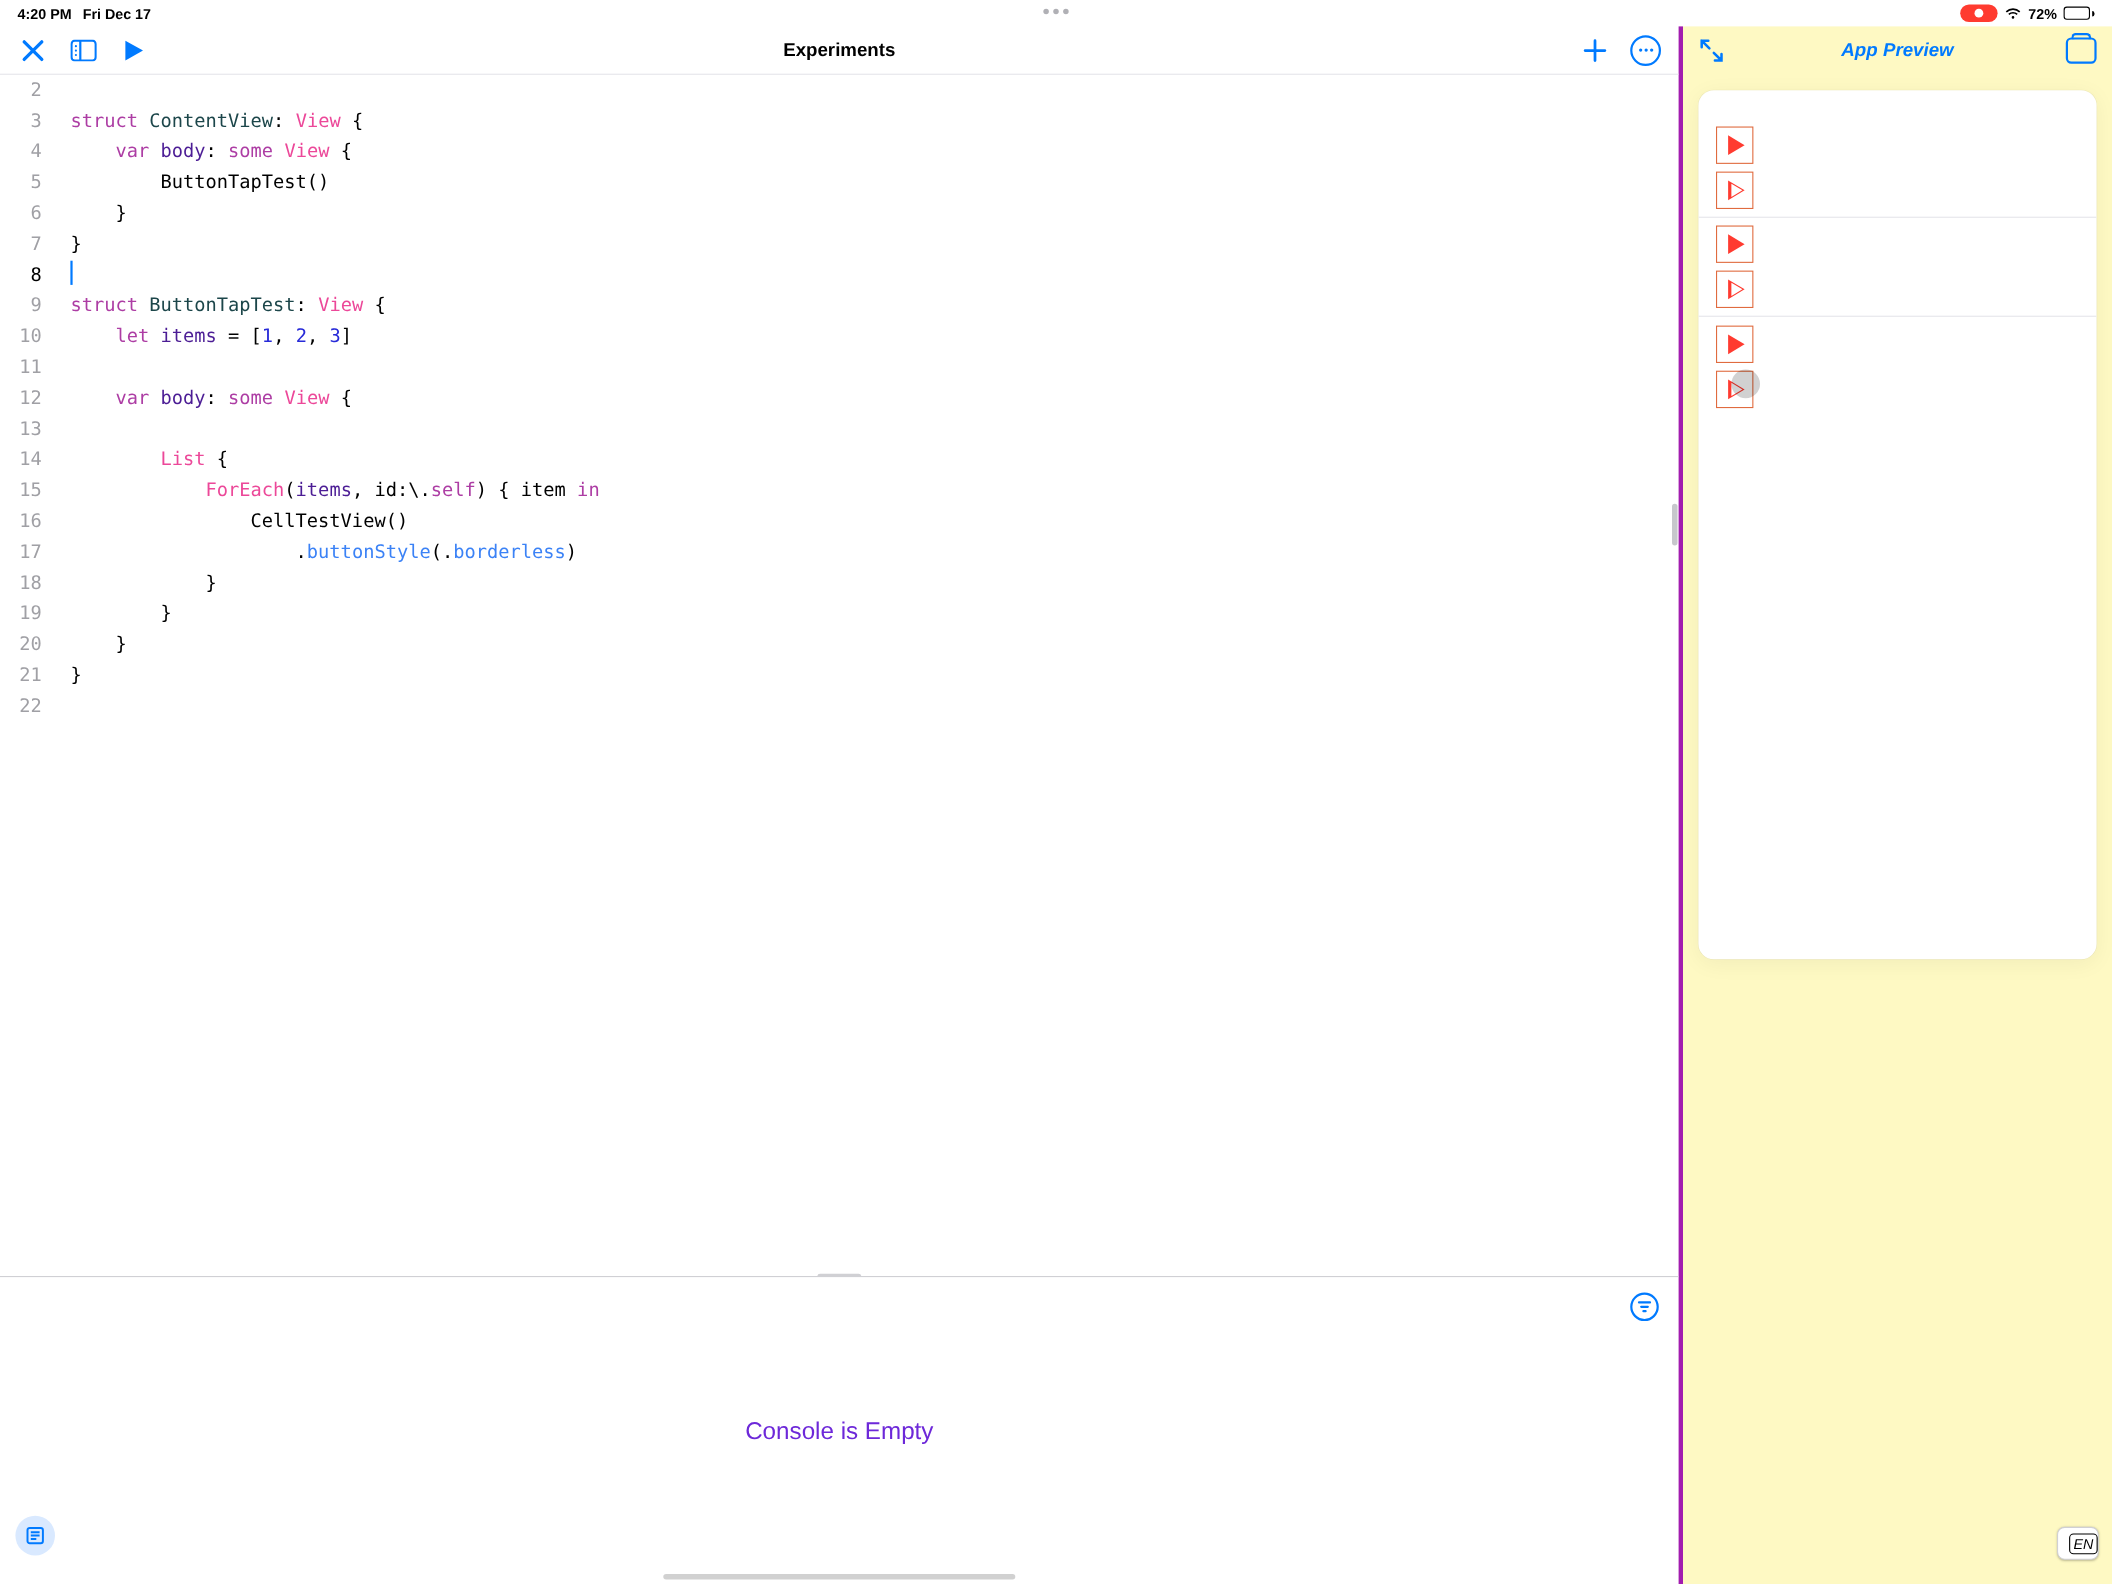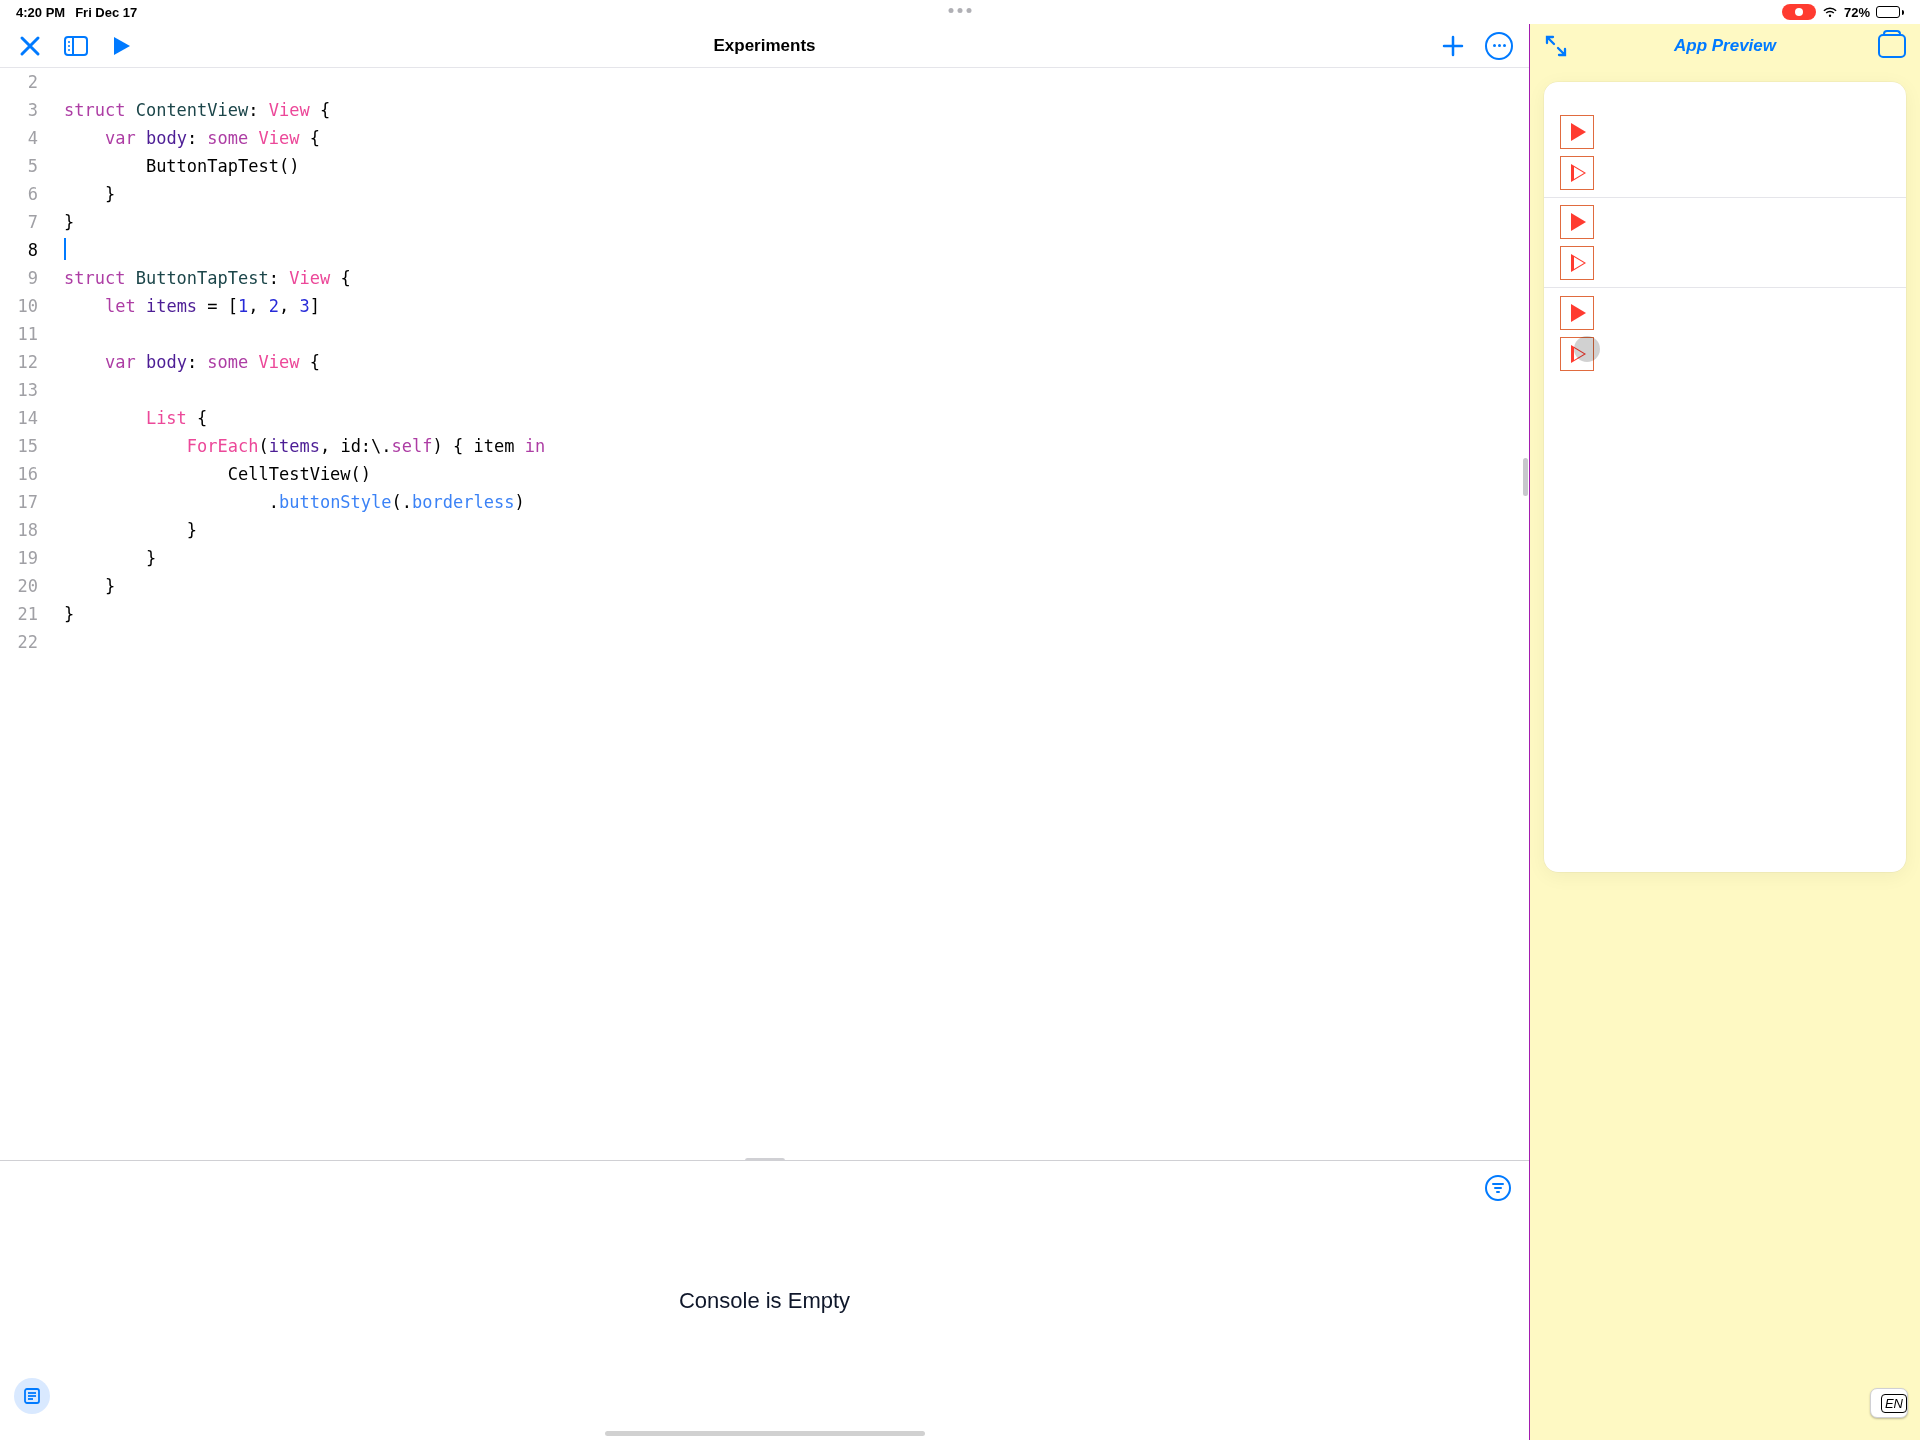"Experiments" .left-pane { border-right: 1px solid #a21caf -> 4px solid #a21caf }
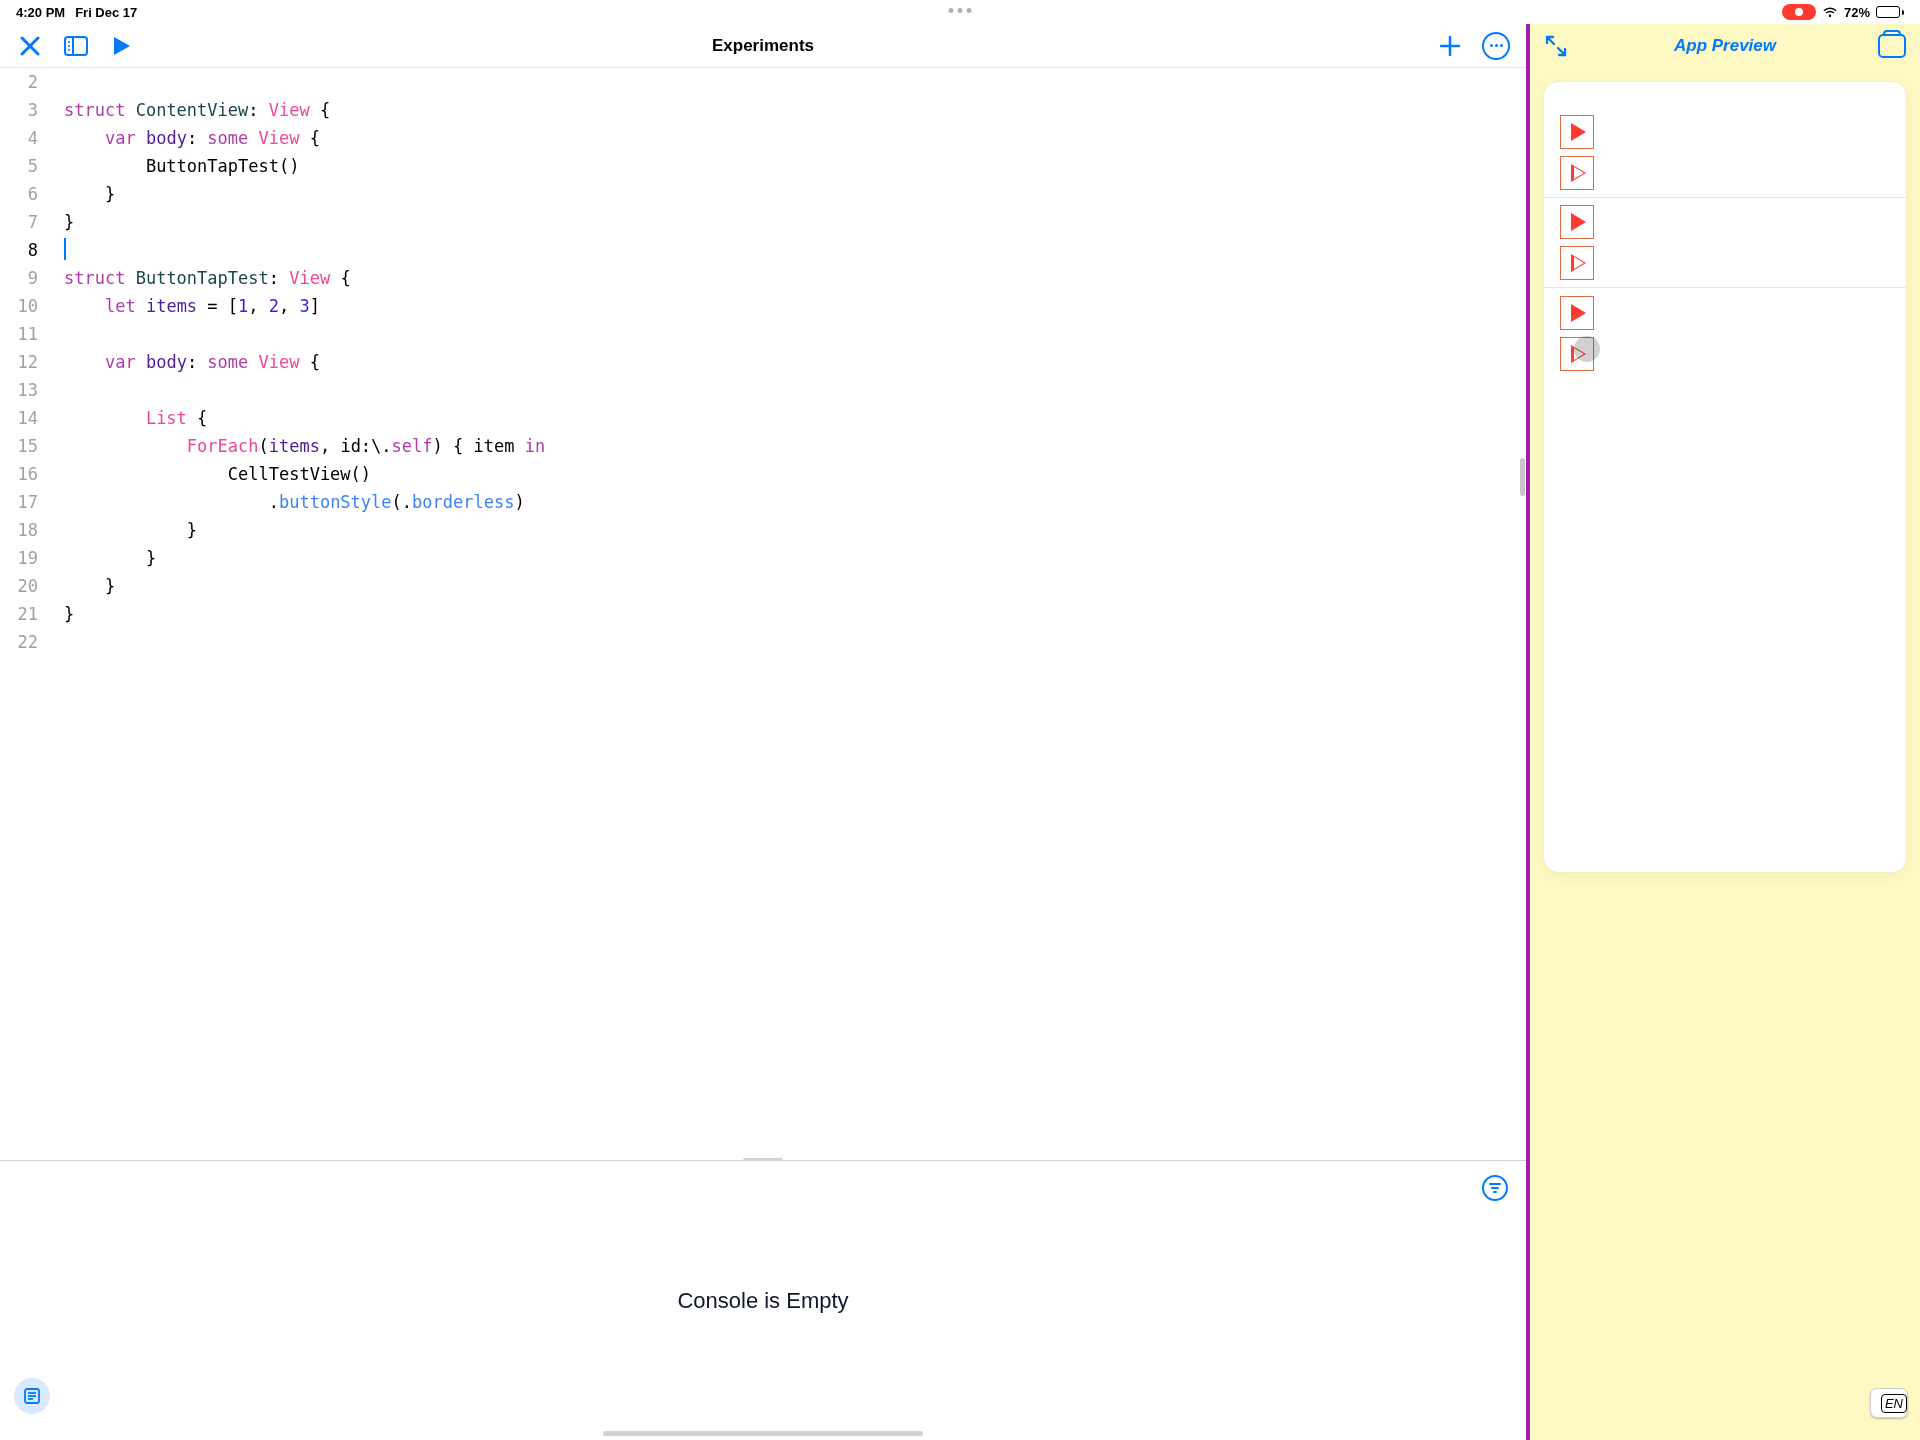"Console is Empty" .console-empty { color: #0f172a -> #6d28d9 }
